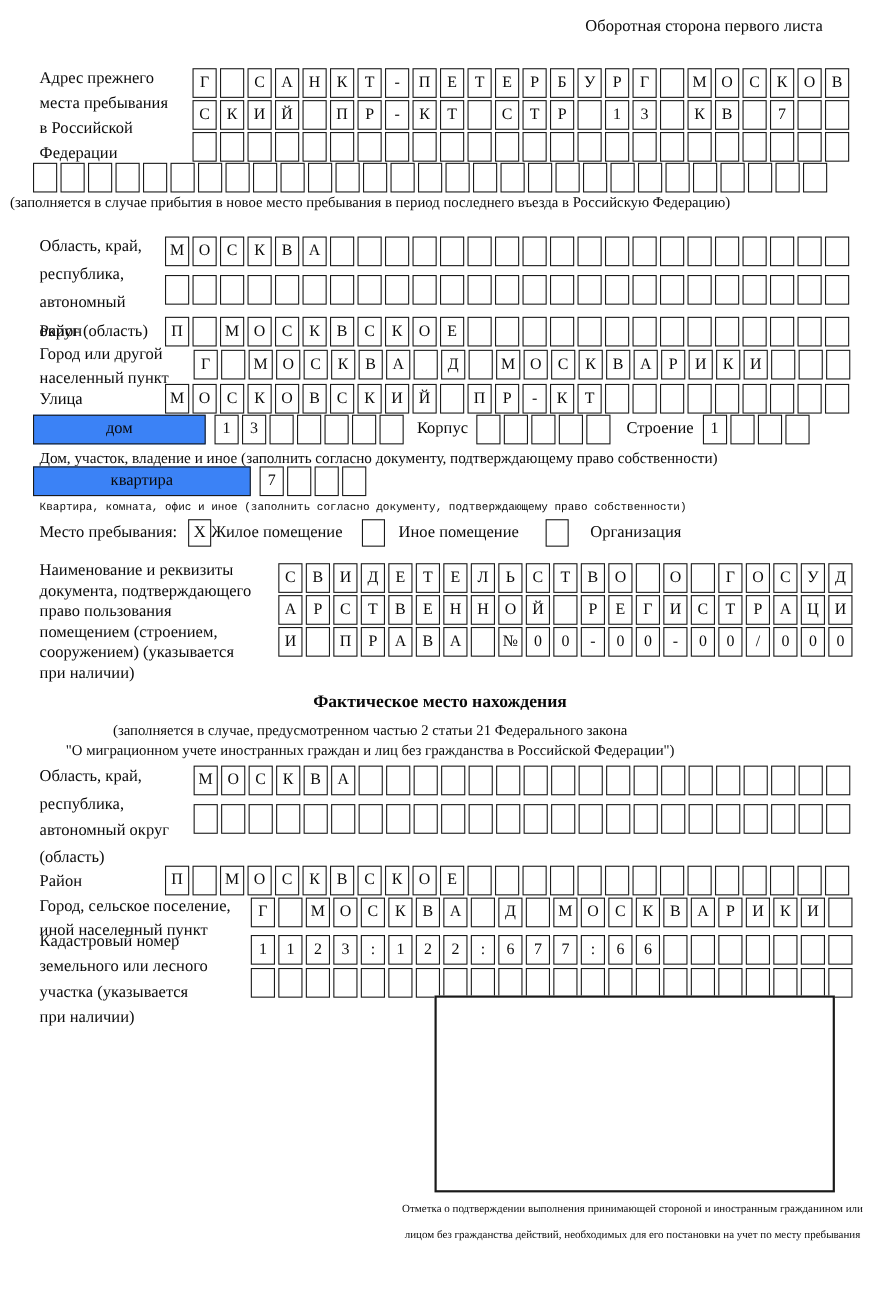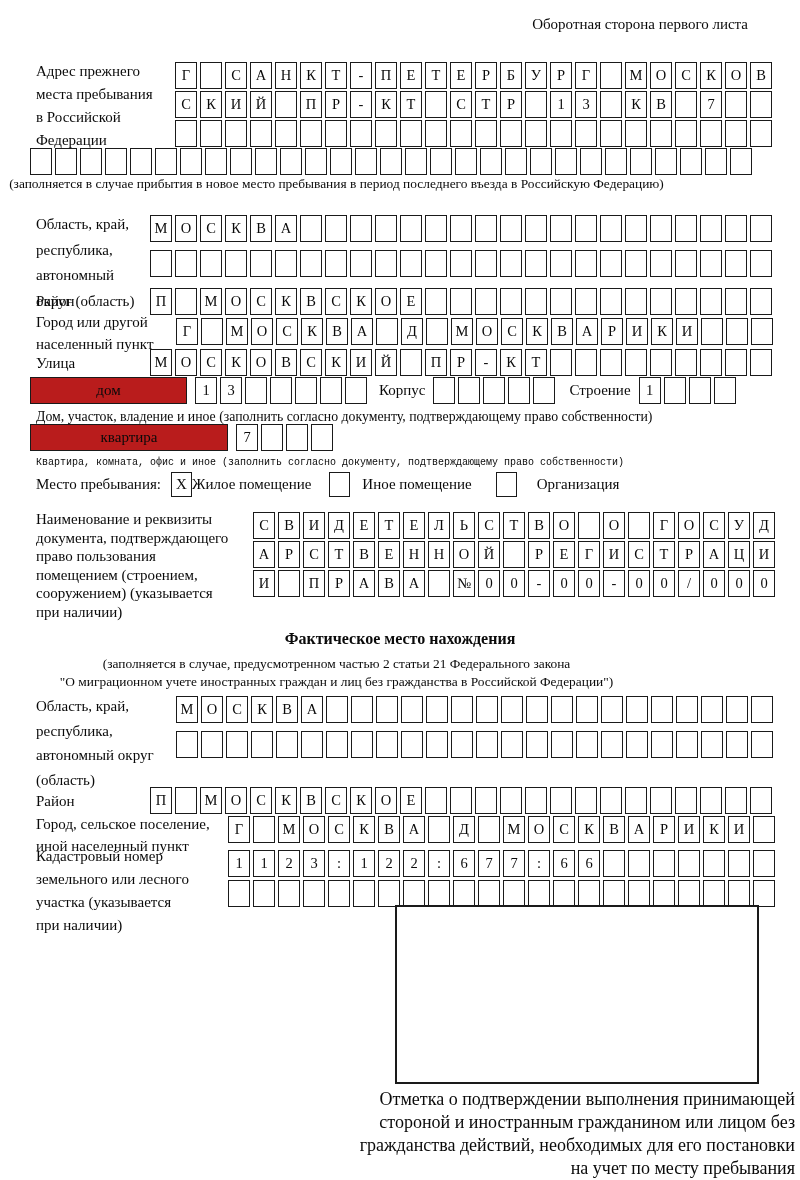"дом" .bigbox { background: #b91c1c -> #3b82f6 }
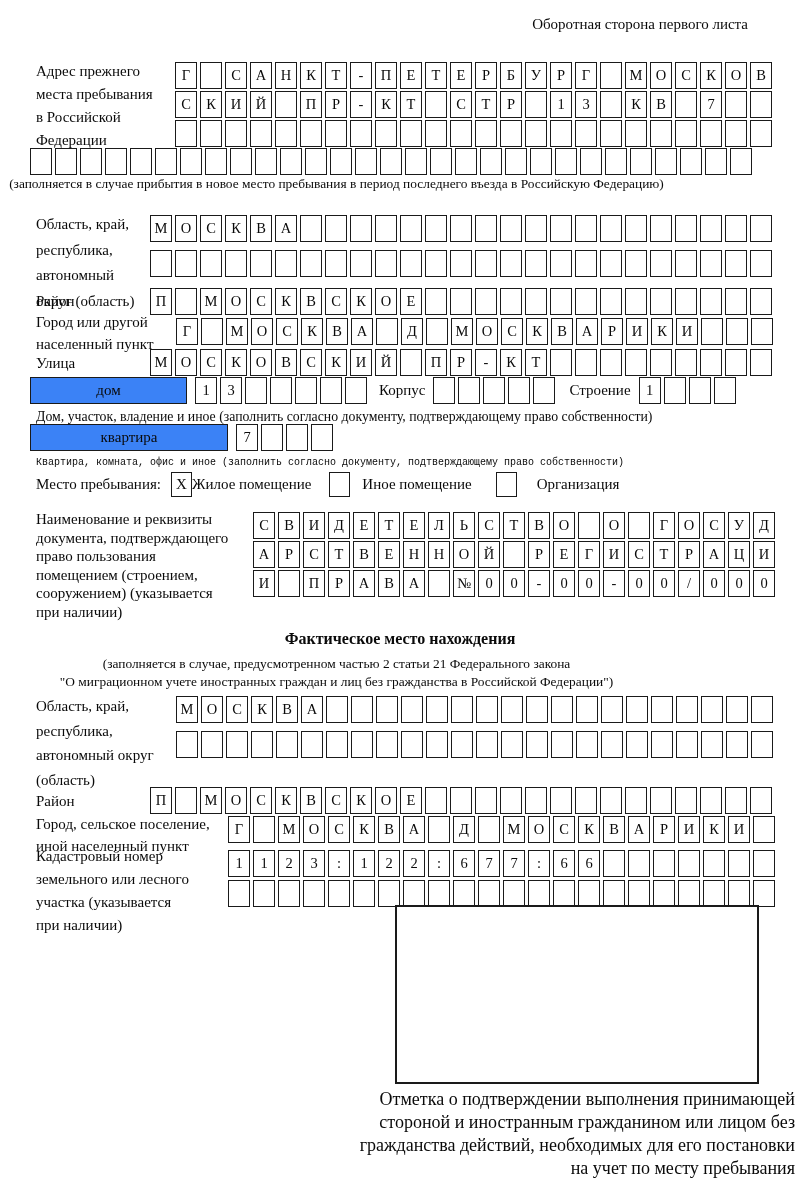"Отметка о подтверждении выполнения" .caption { font-size: 18px -> 10px; text-align: right -> center }
